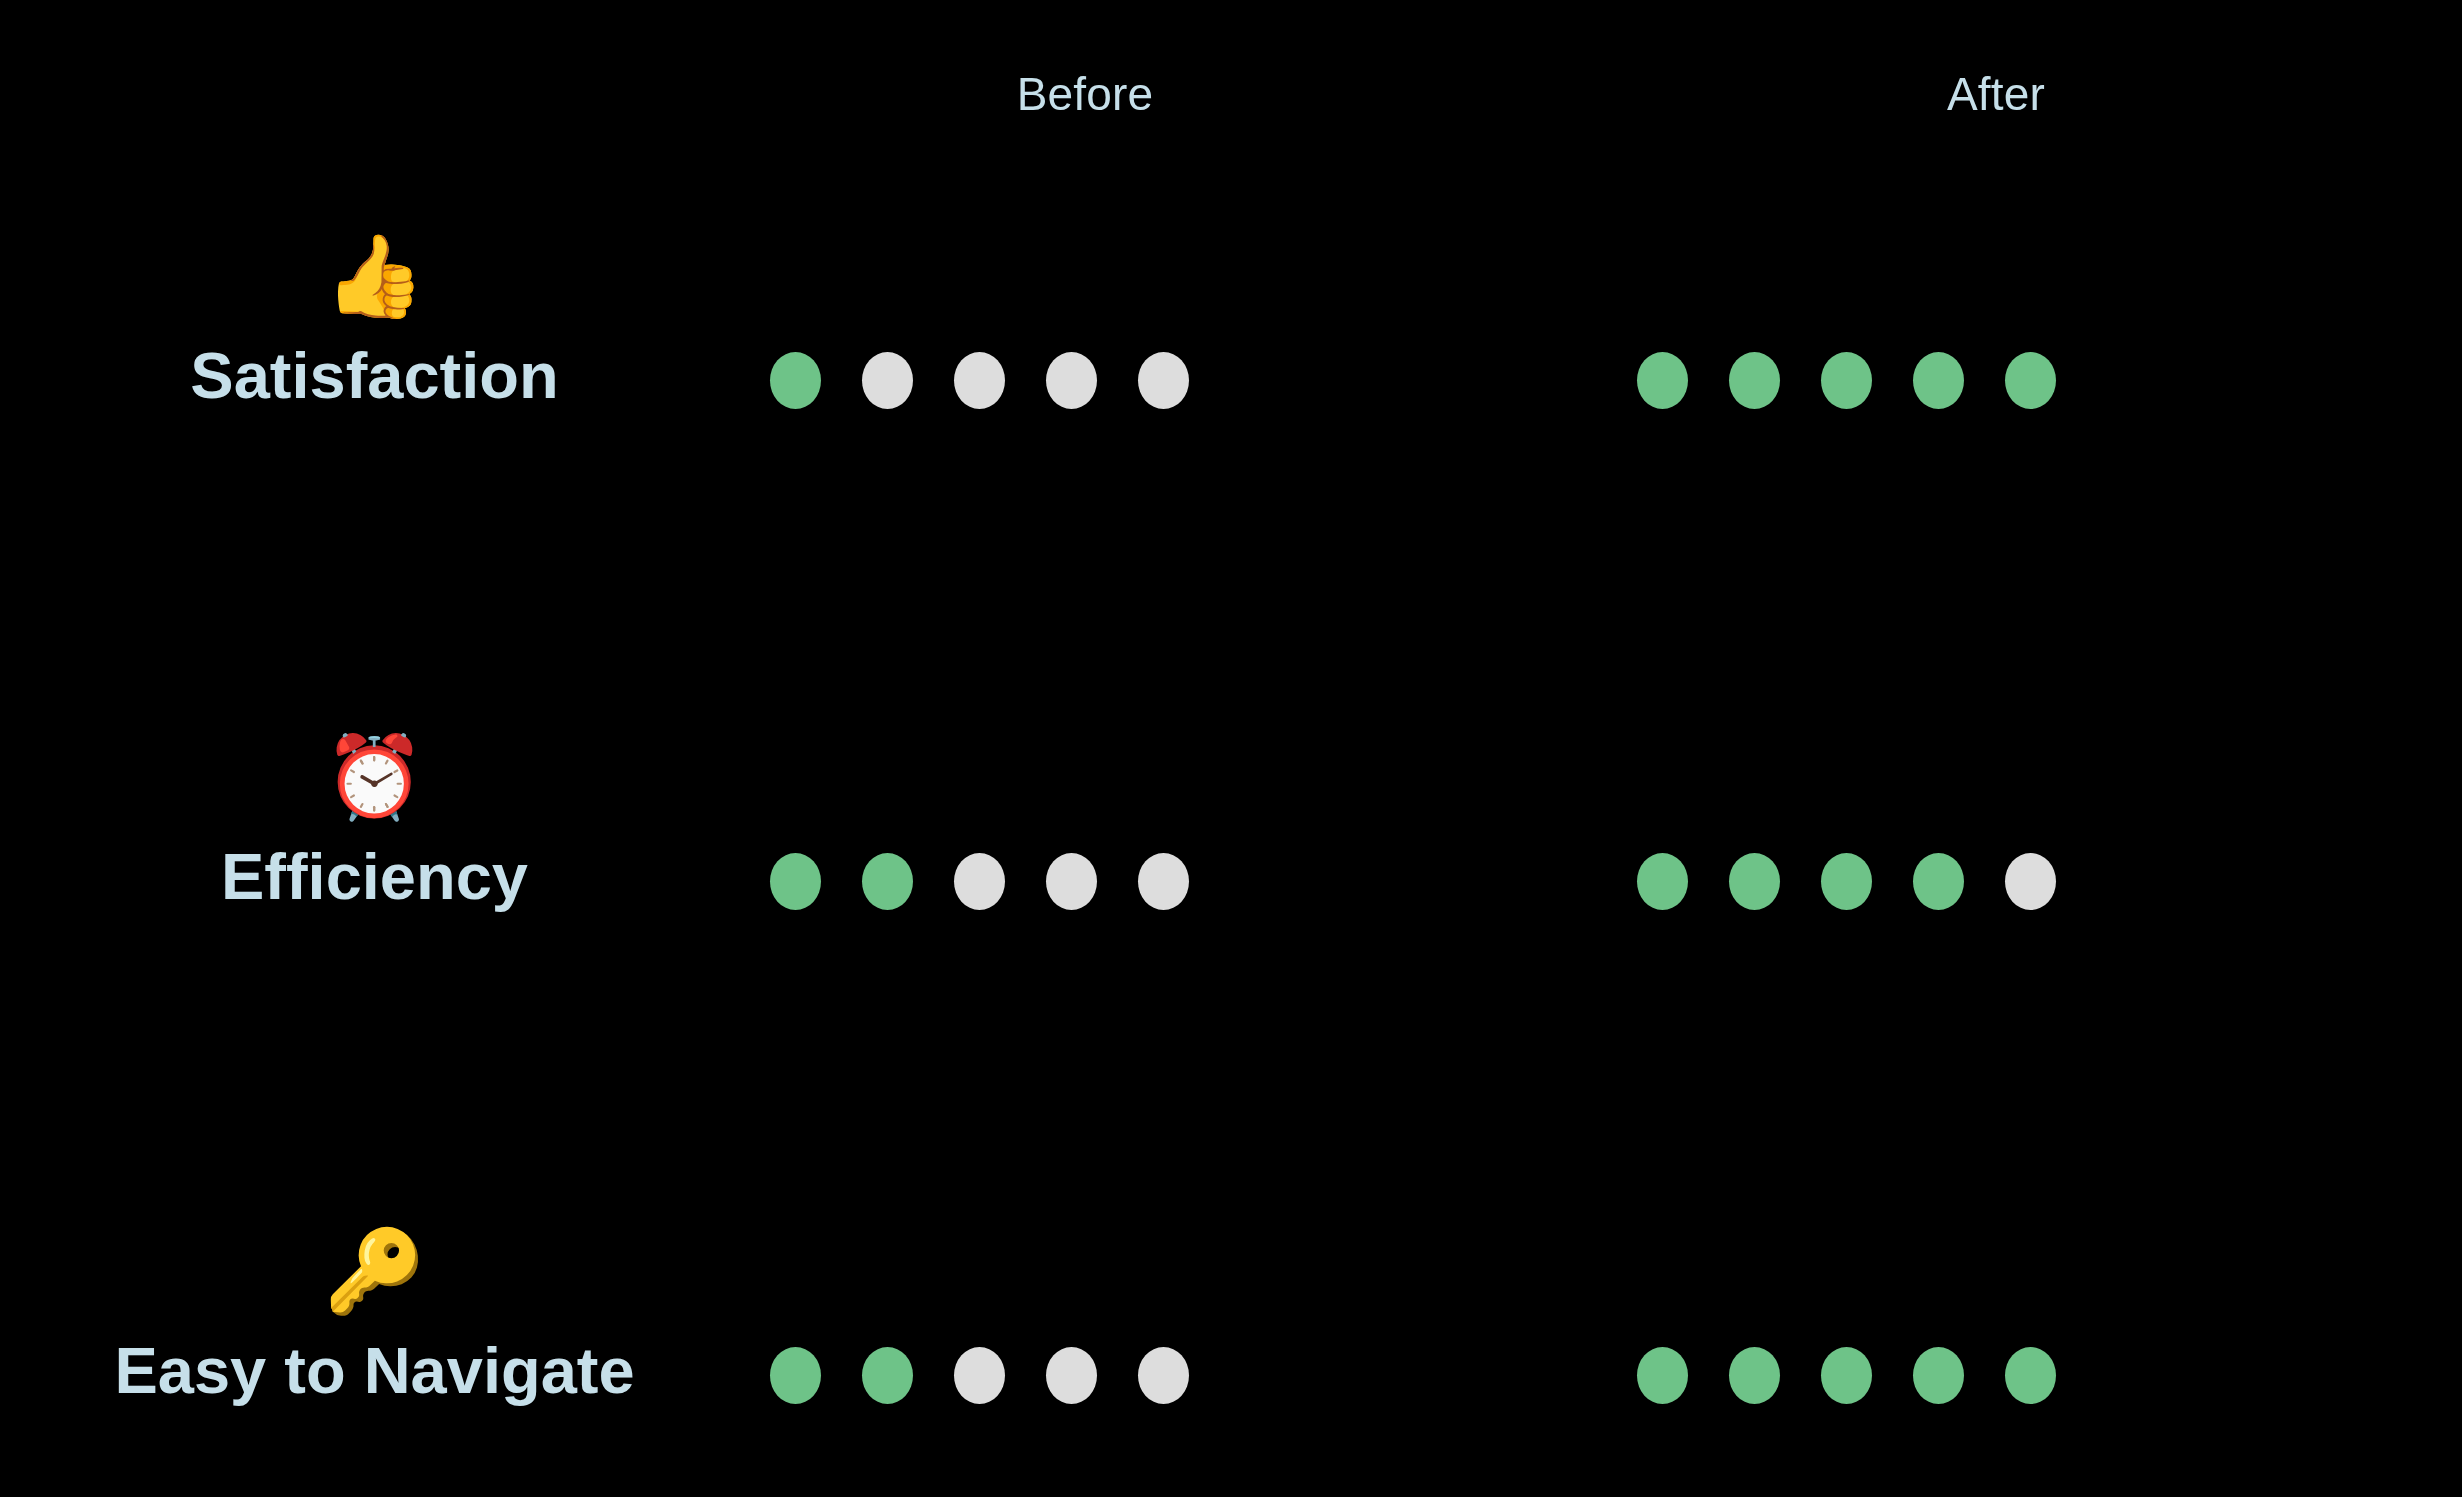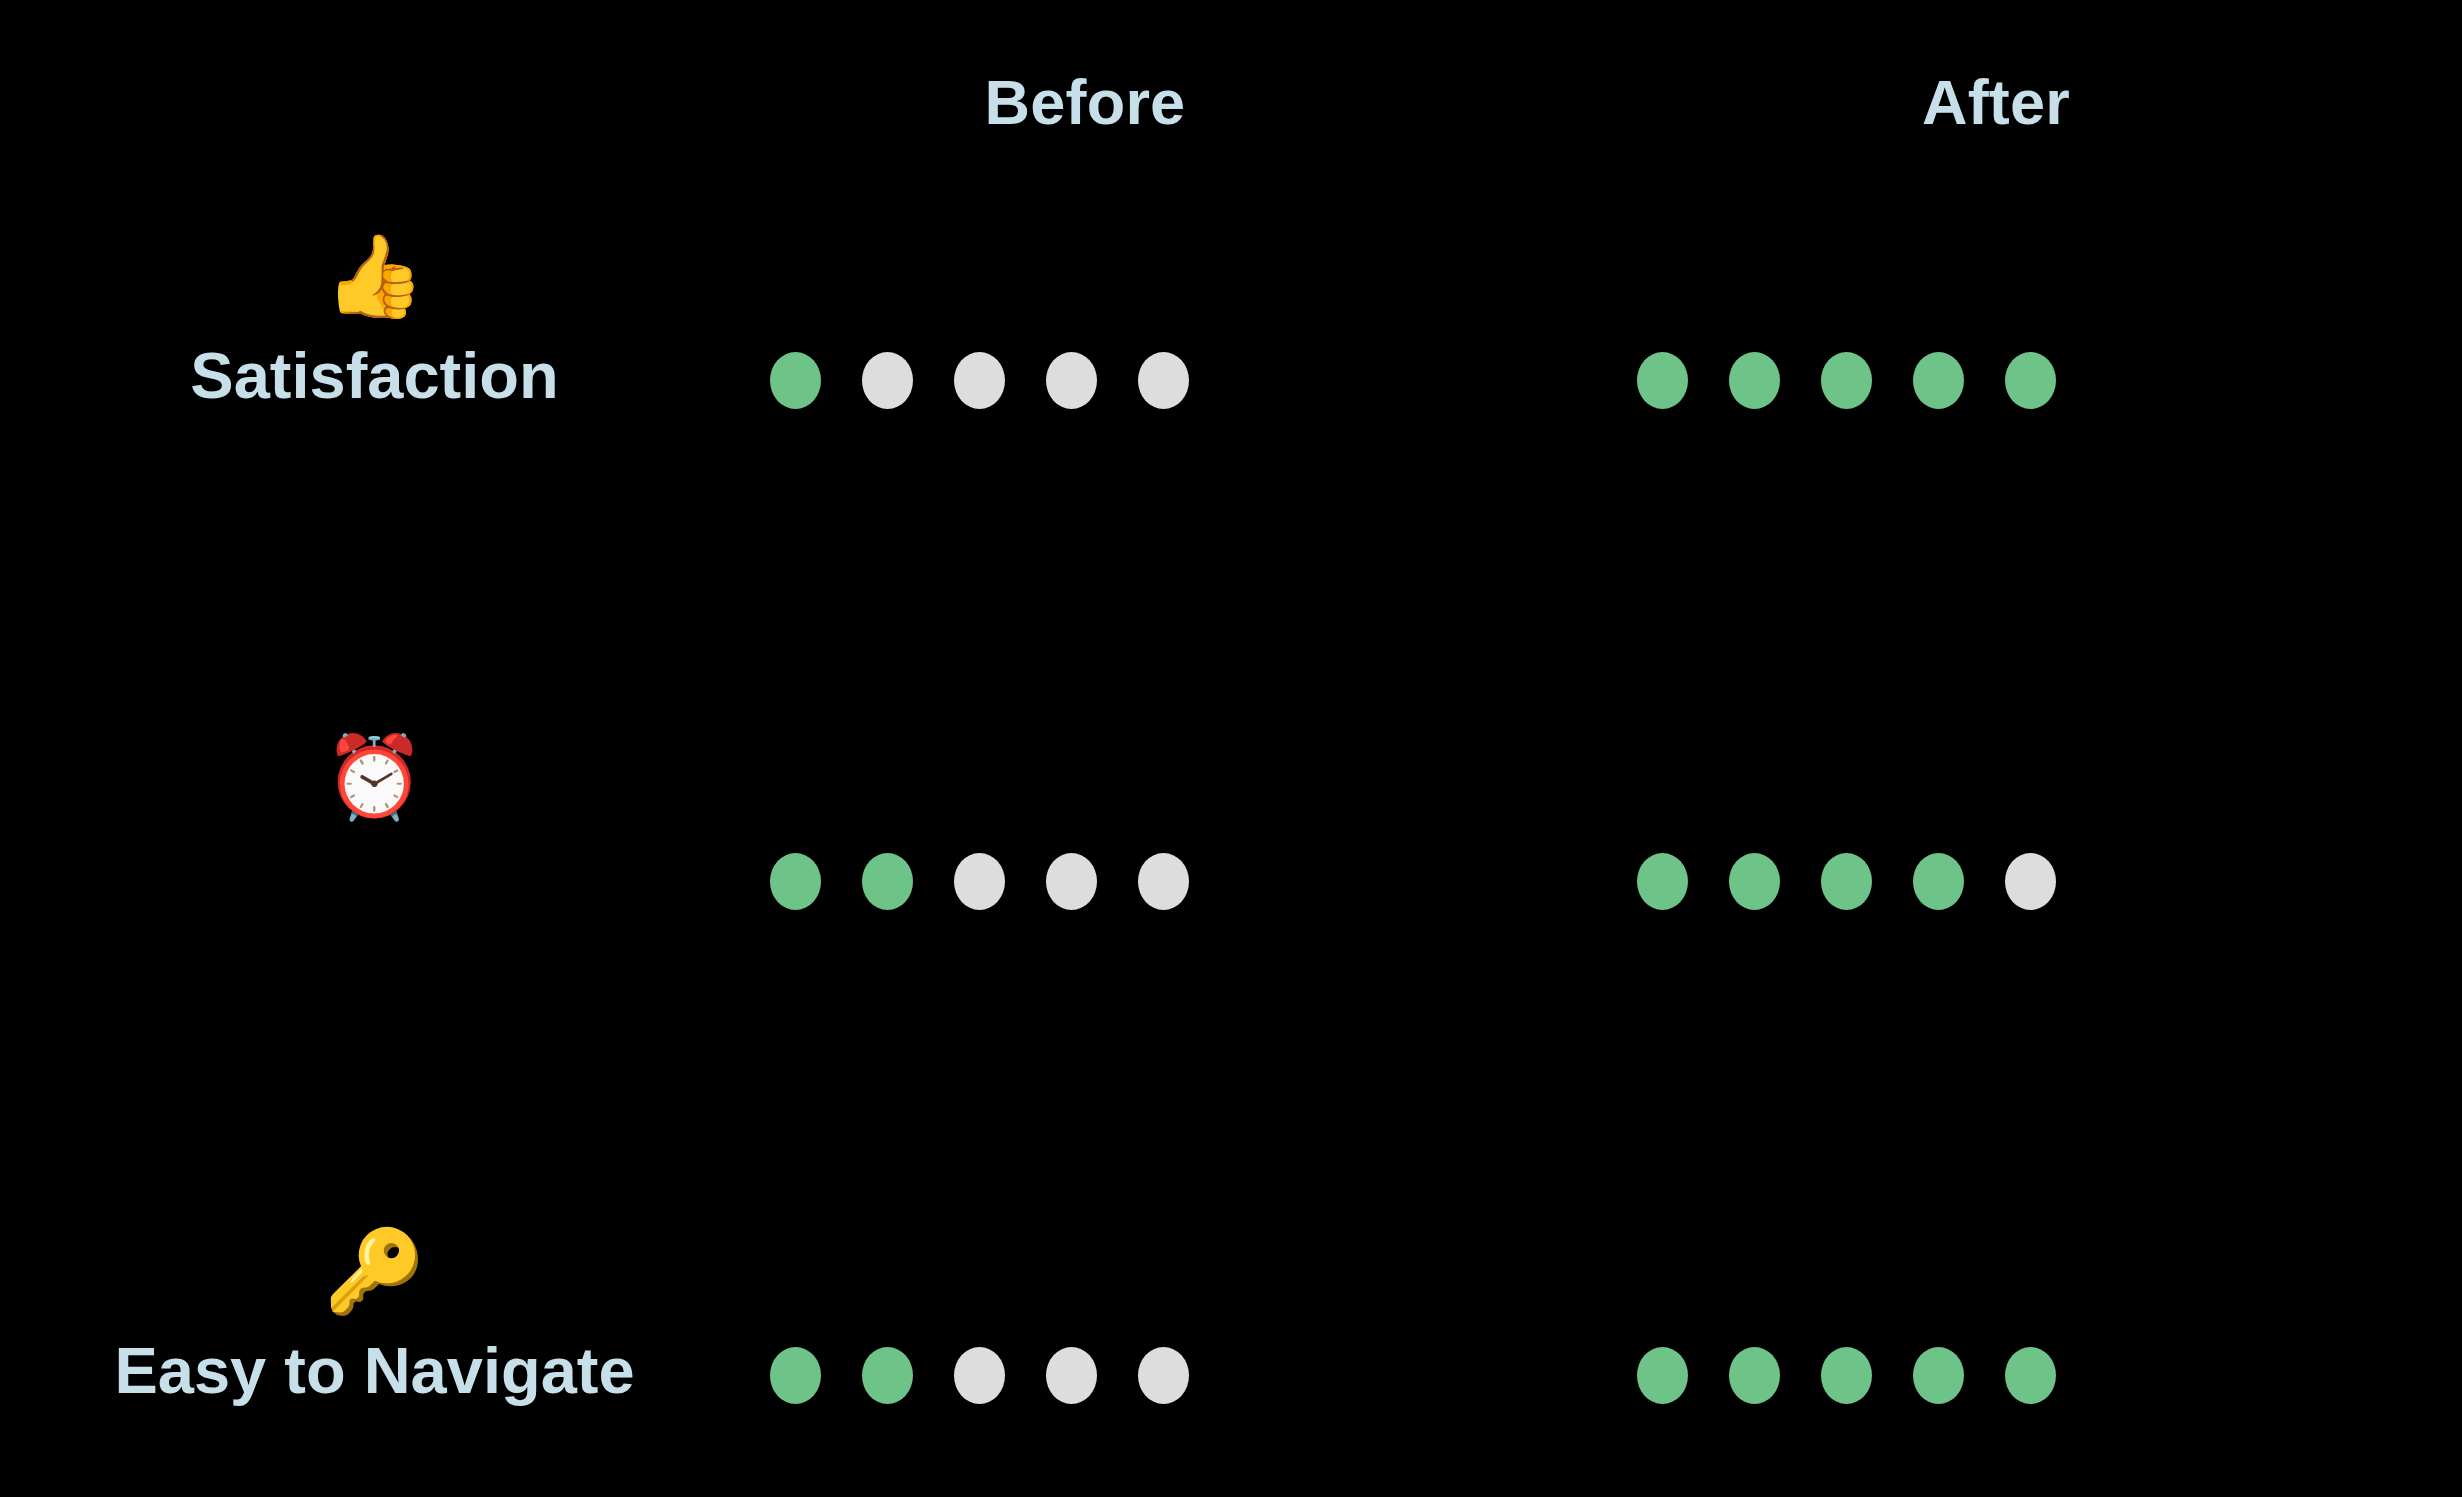"Before" .col-header { font-size: 63px -> 46px; font-weight: 700 -> 400 }
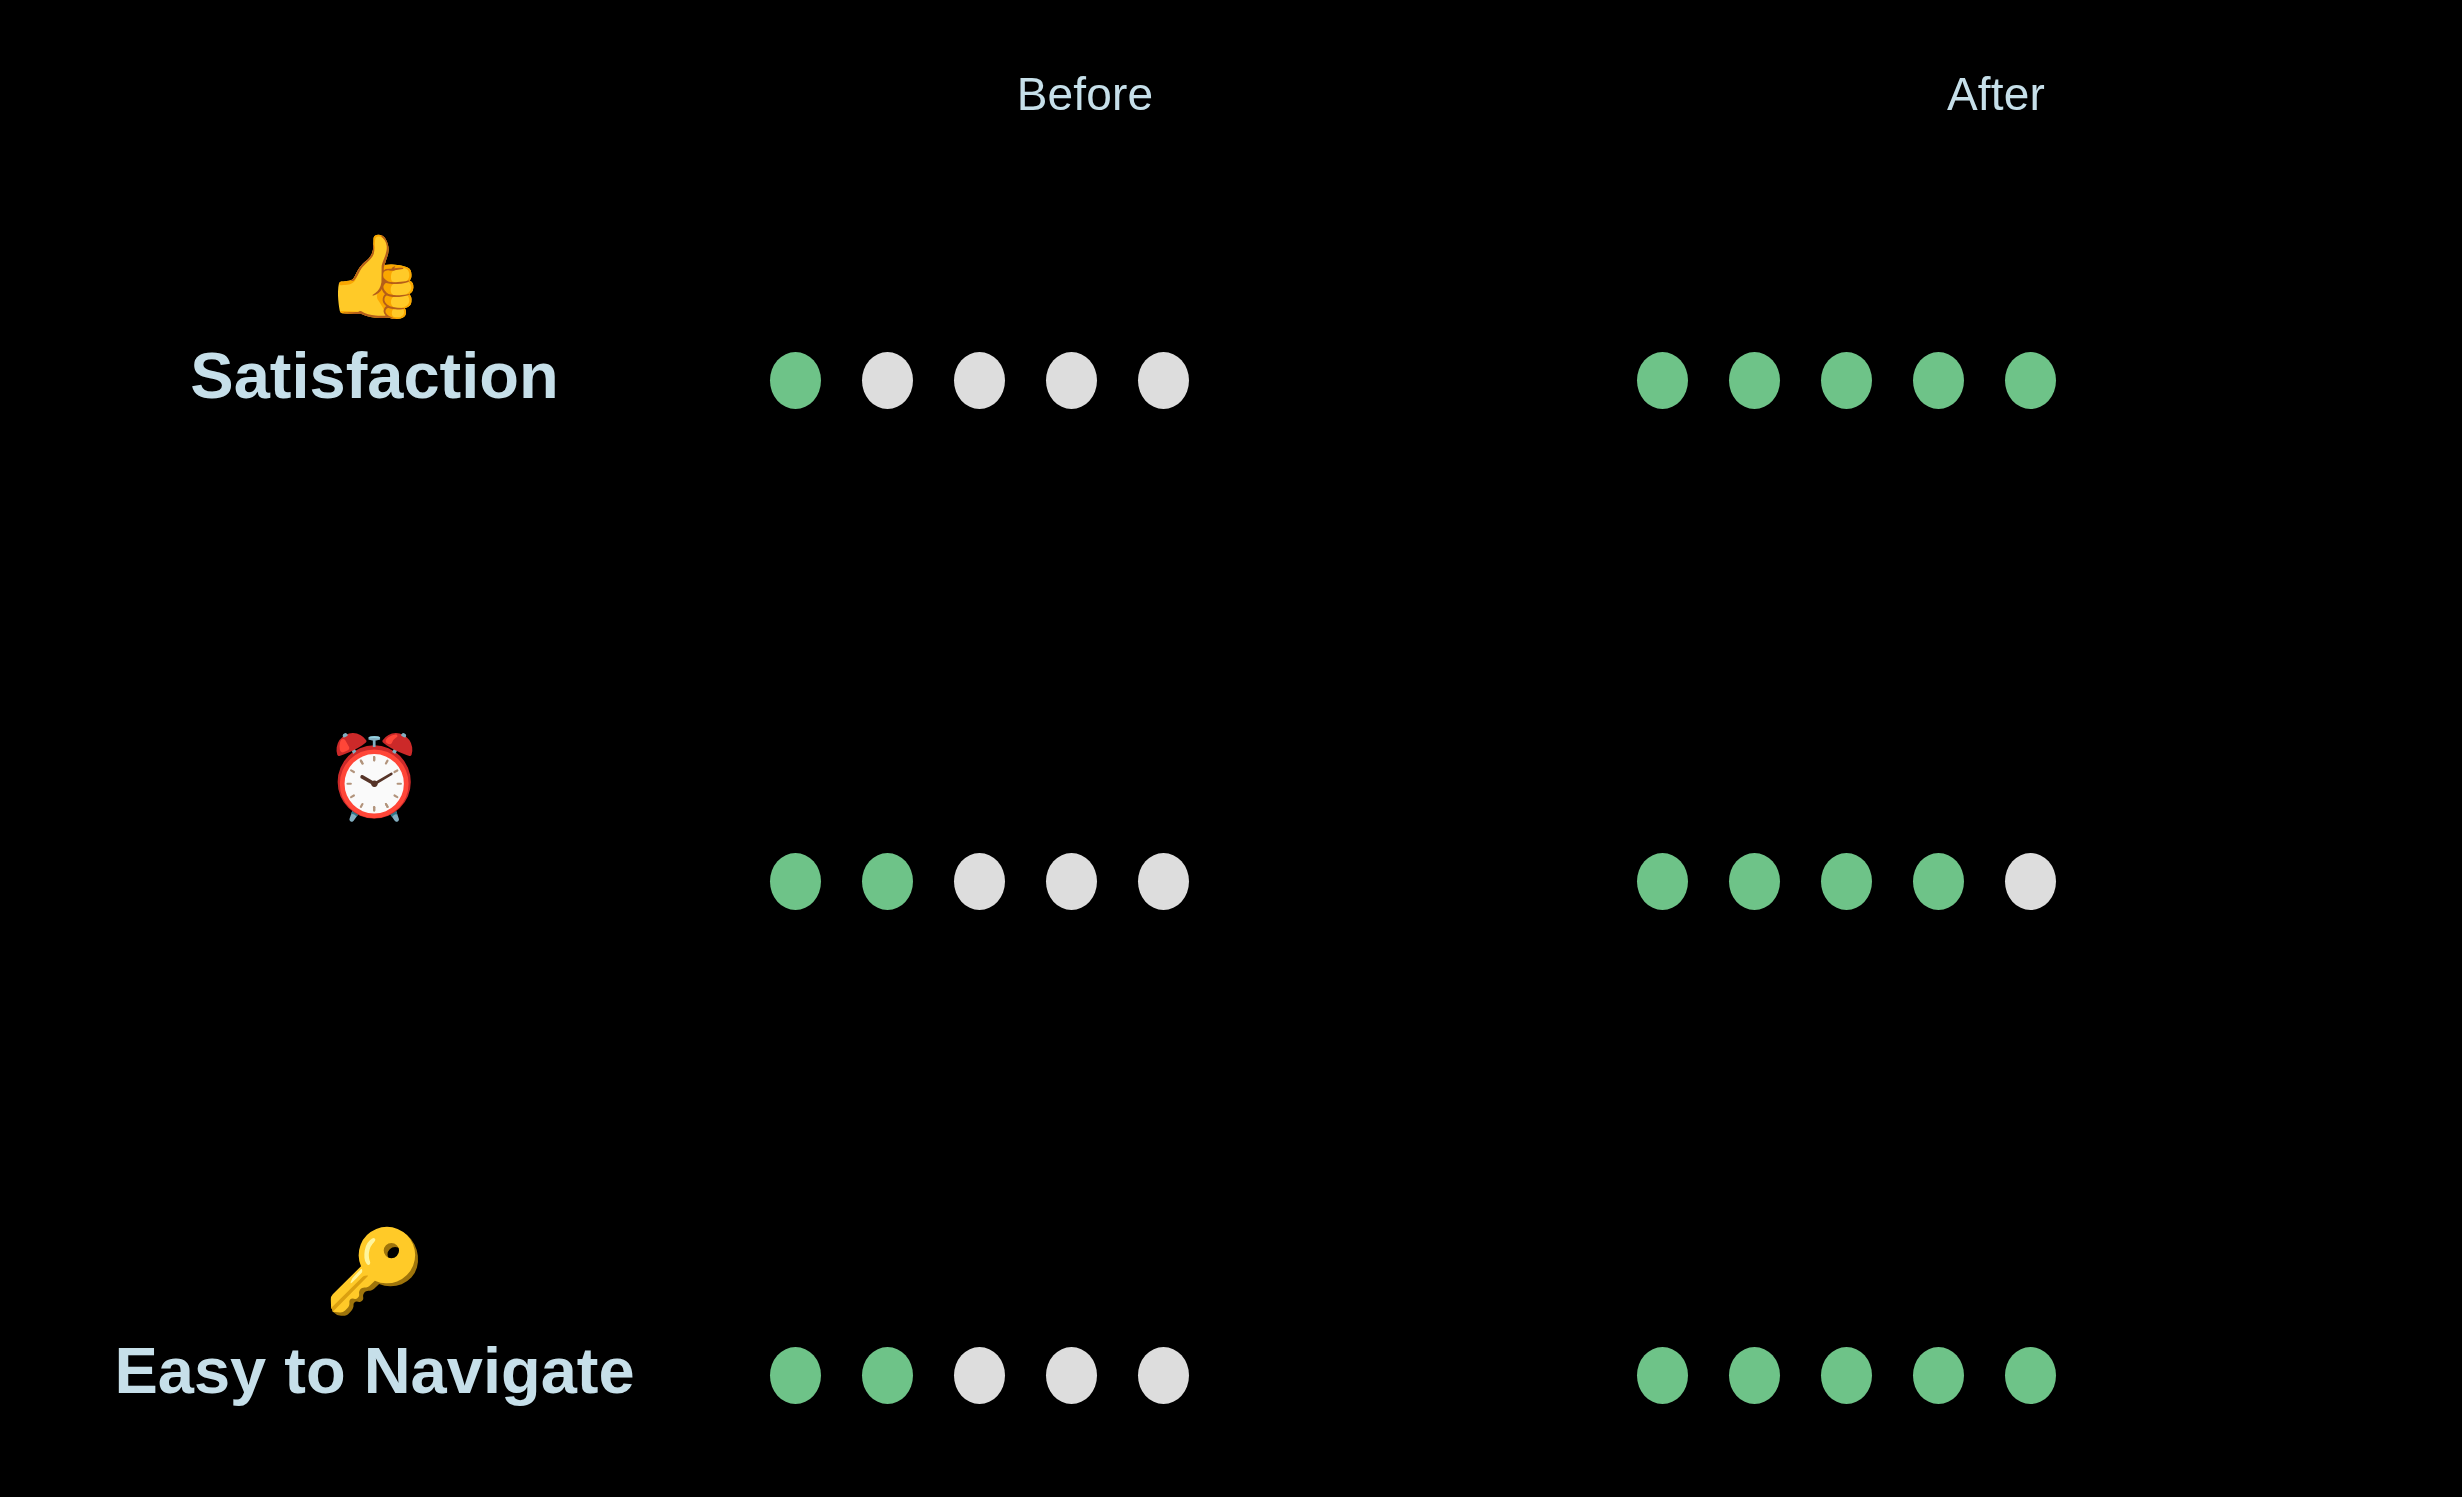"Efficiency" span.label-text { html: none -> <span>Efficiency</span> }
